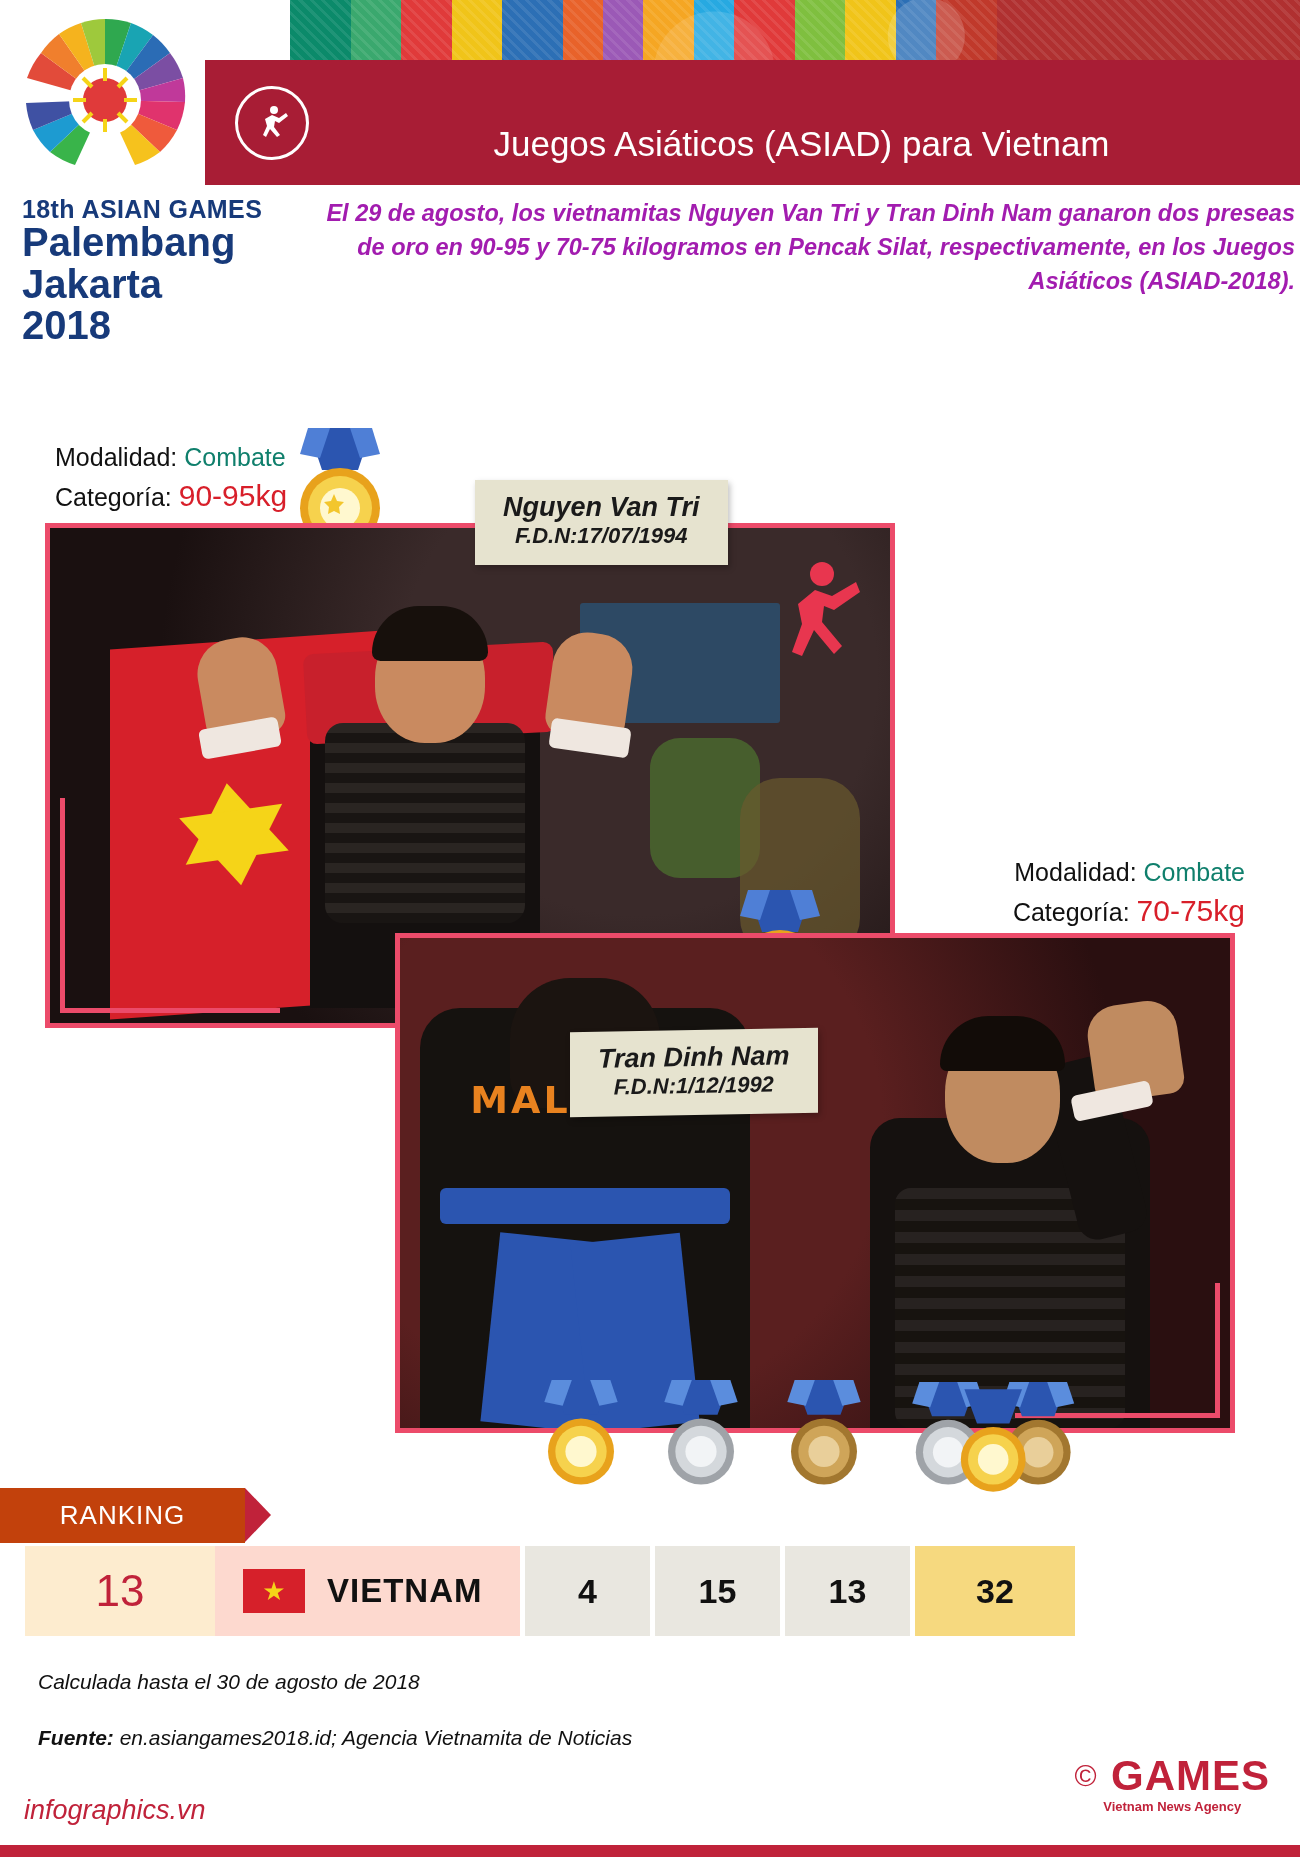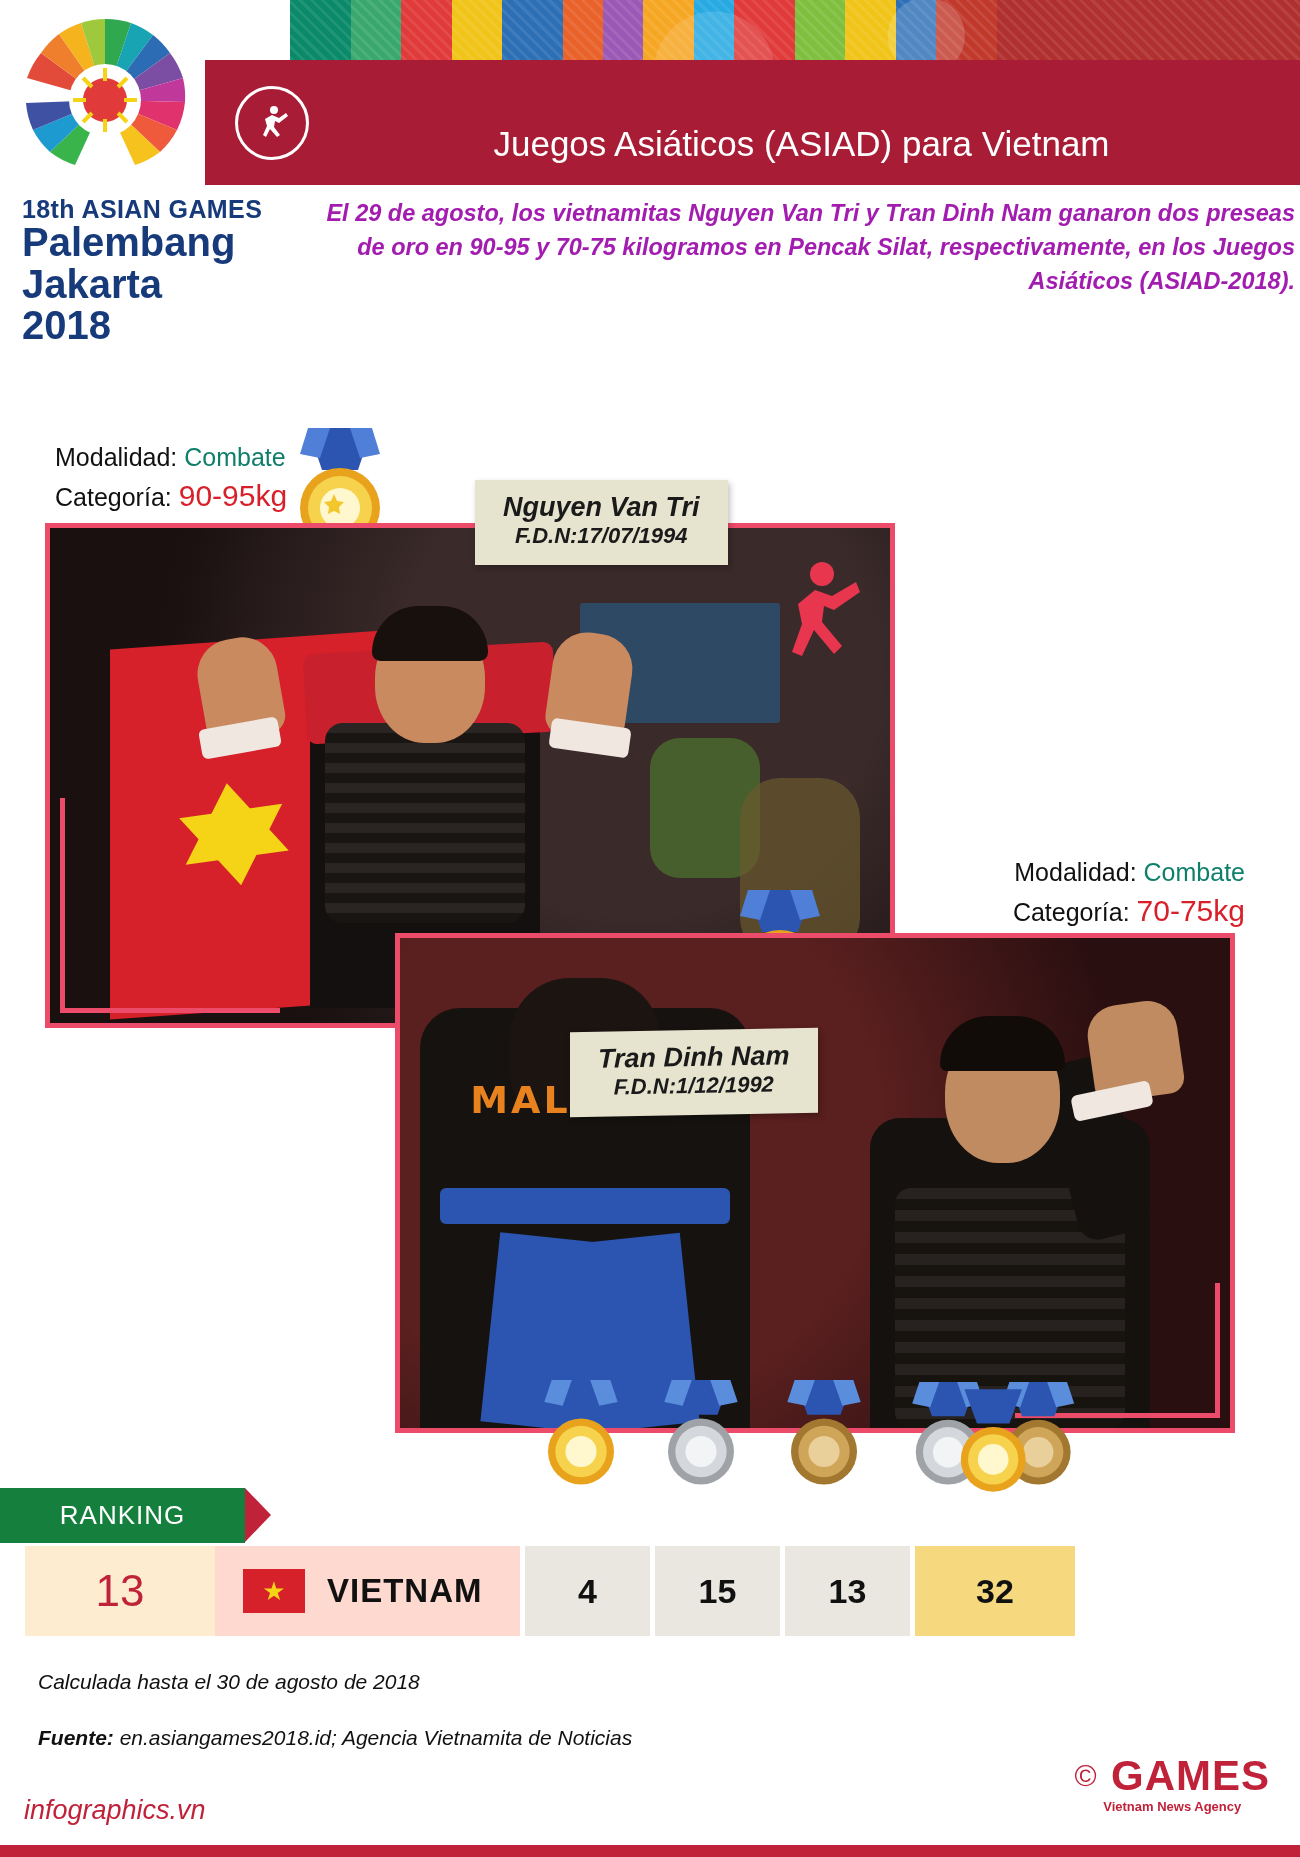"RANKING" .rank-label { background: #15803d -> #c2410c }
